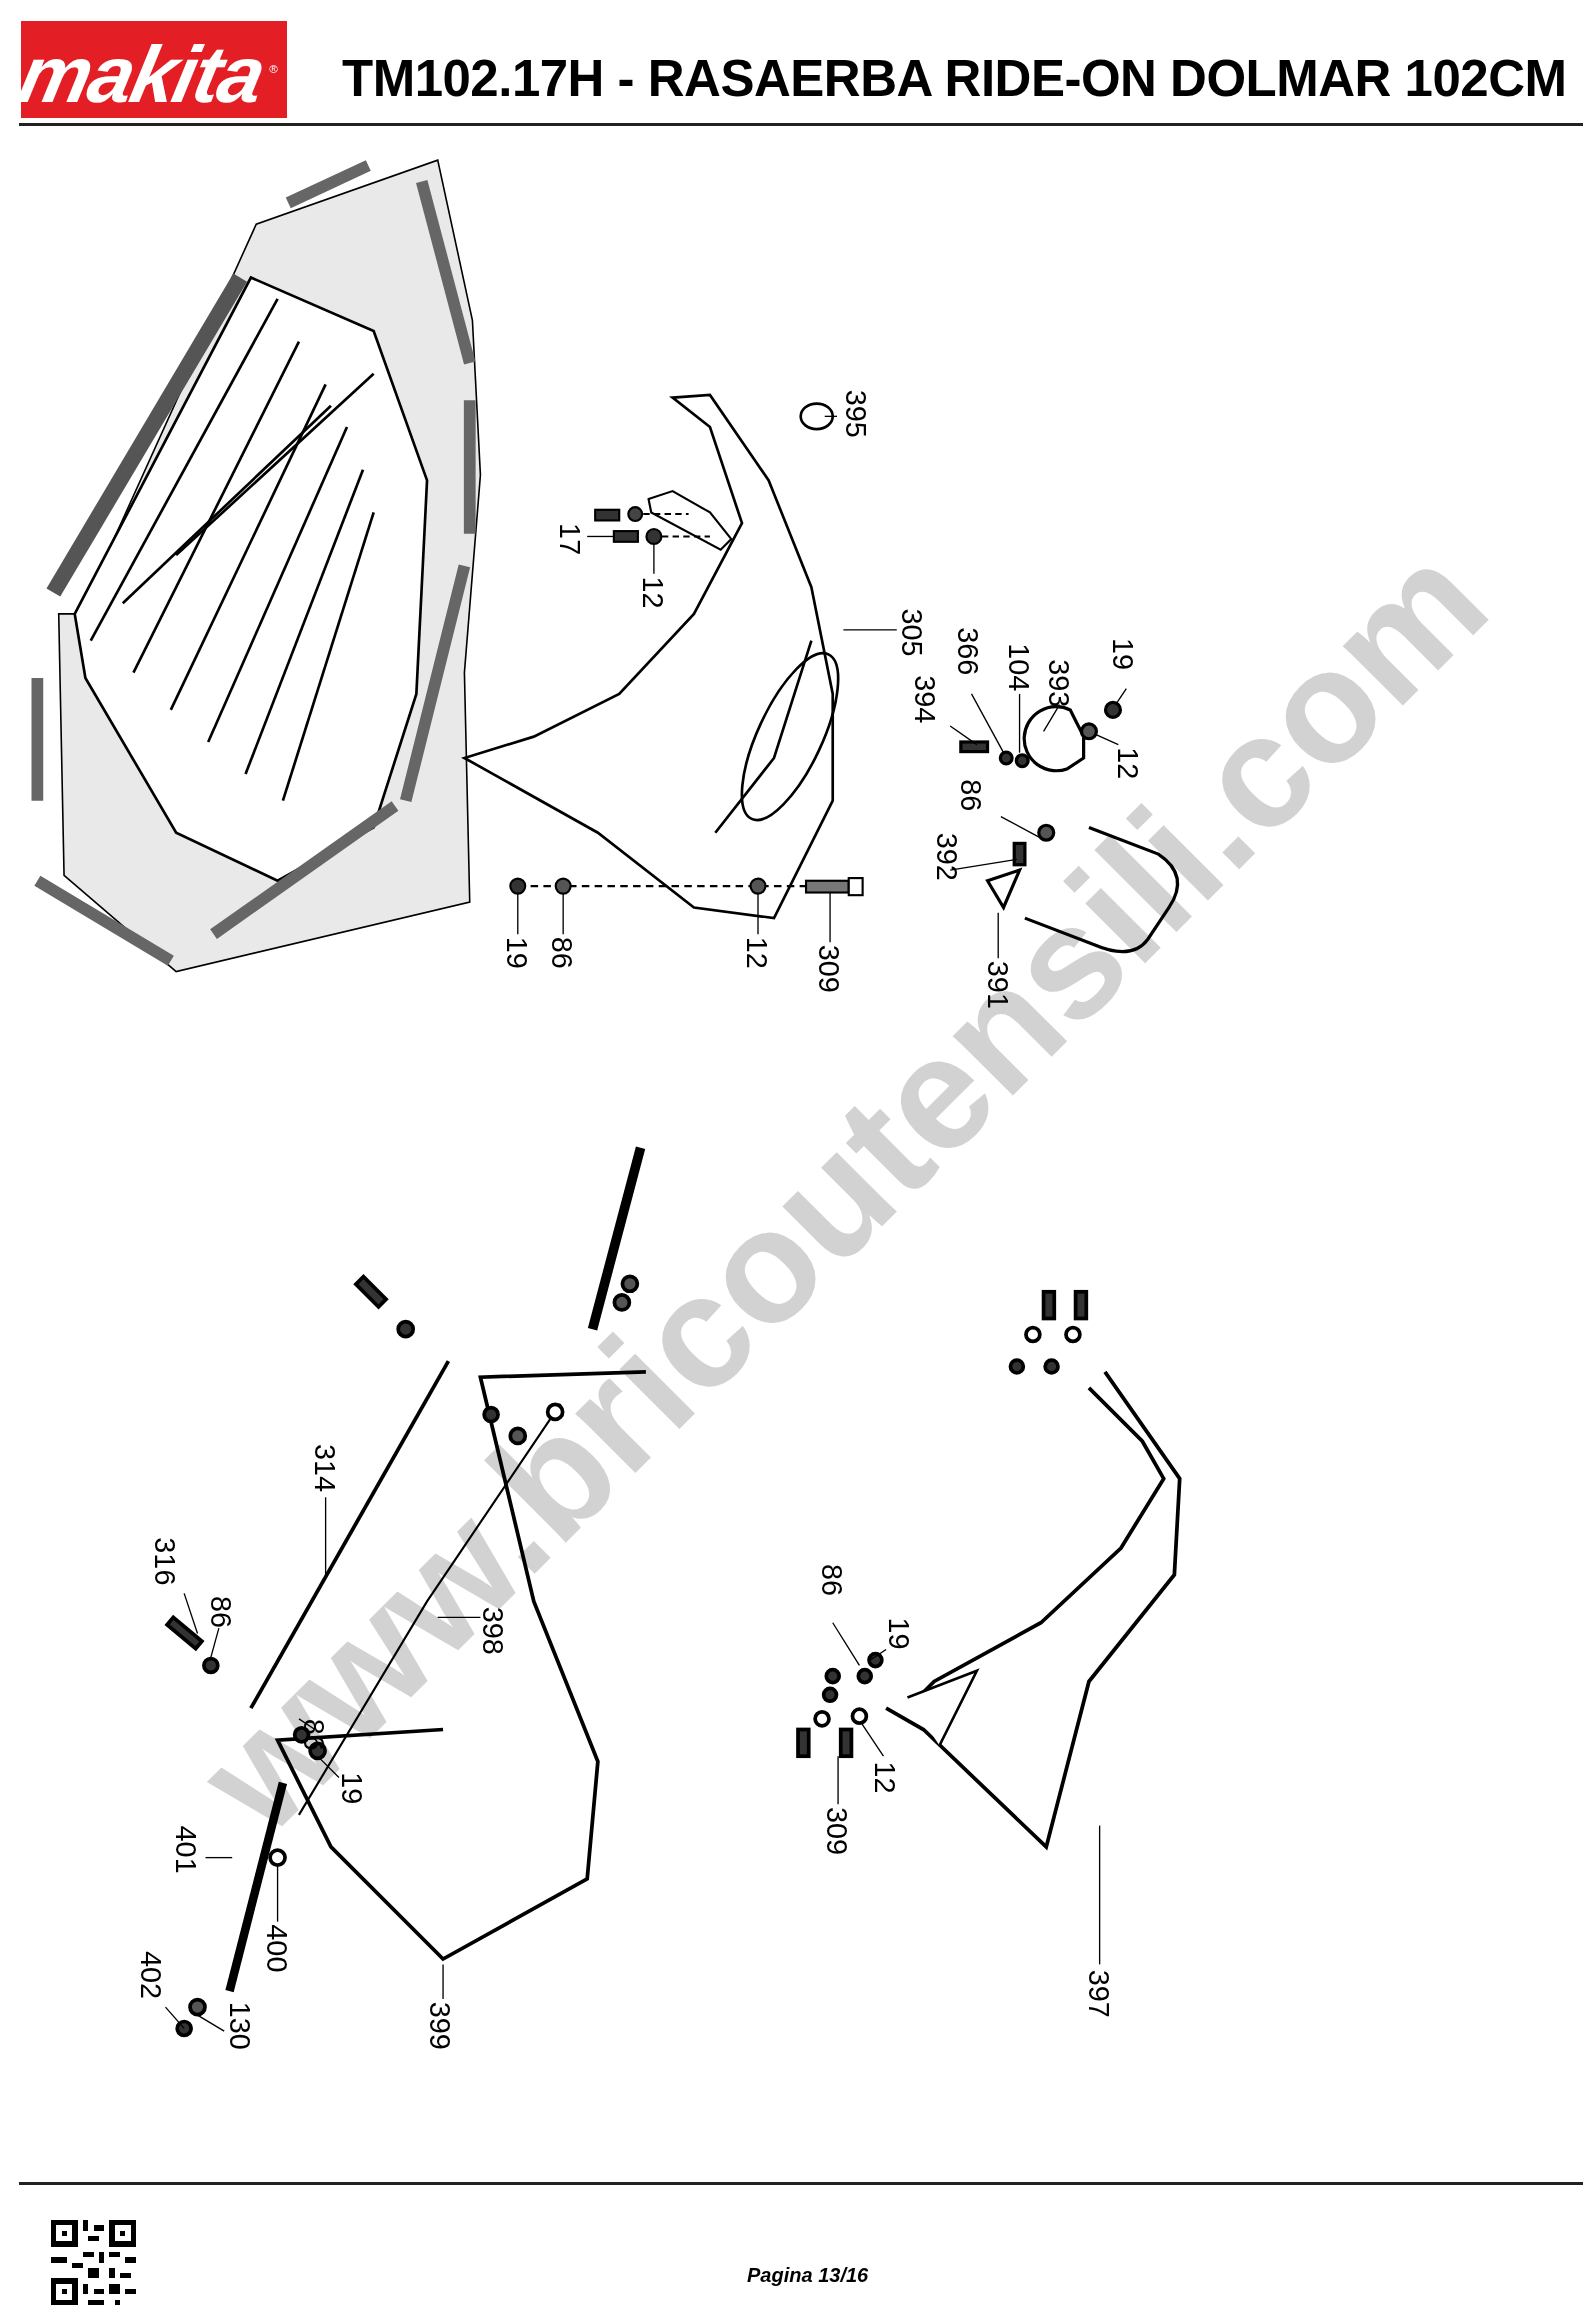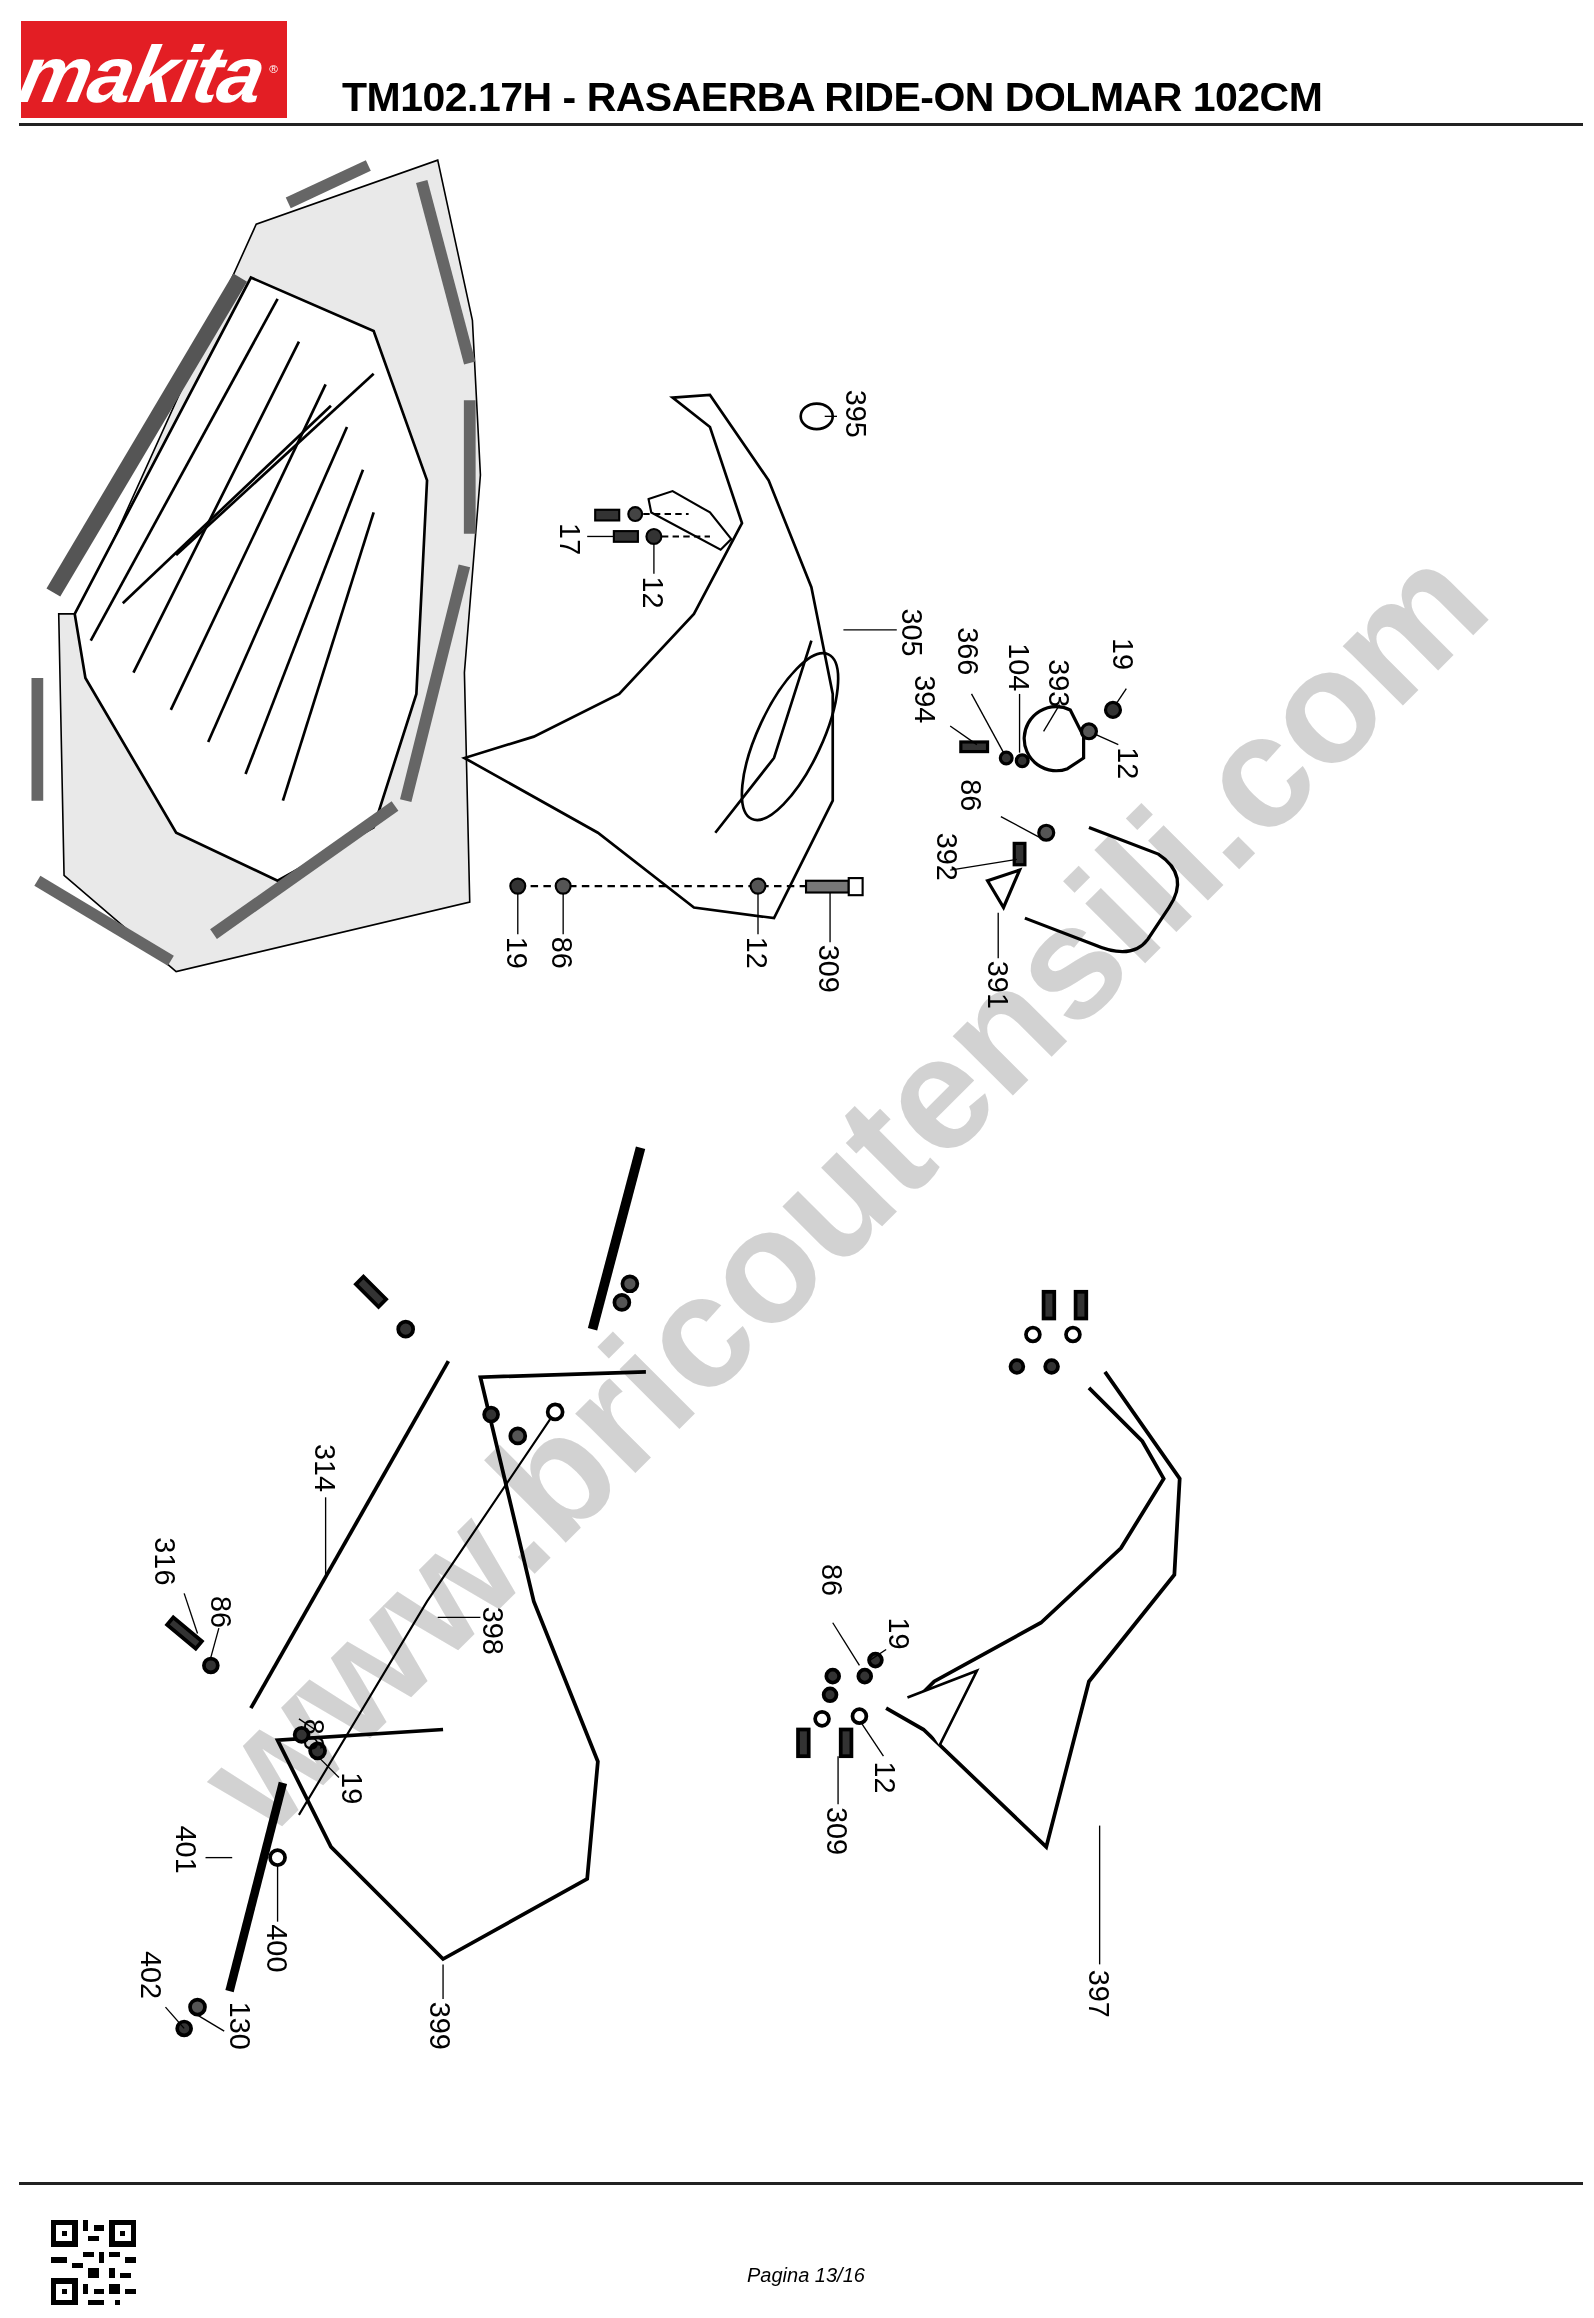"TM102.17H - RASAERBA RIDE-ON DOLMAR" .title { font-size: 41px -> 51px; margin-top: 24px -> none }
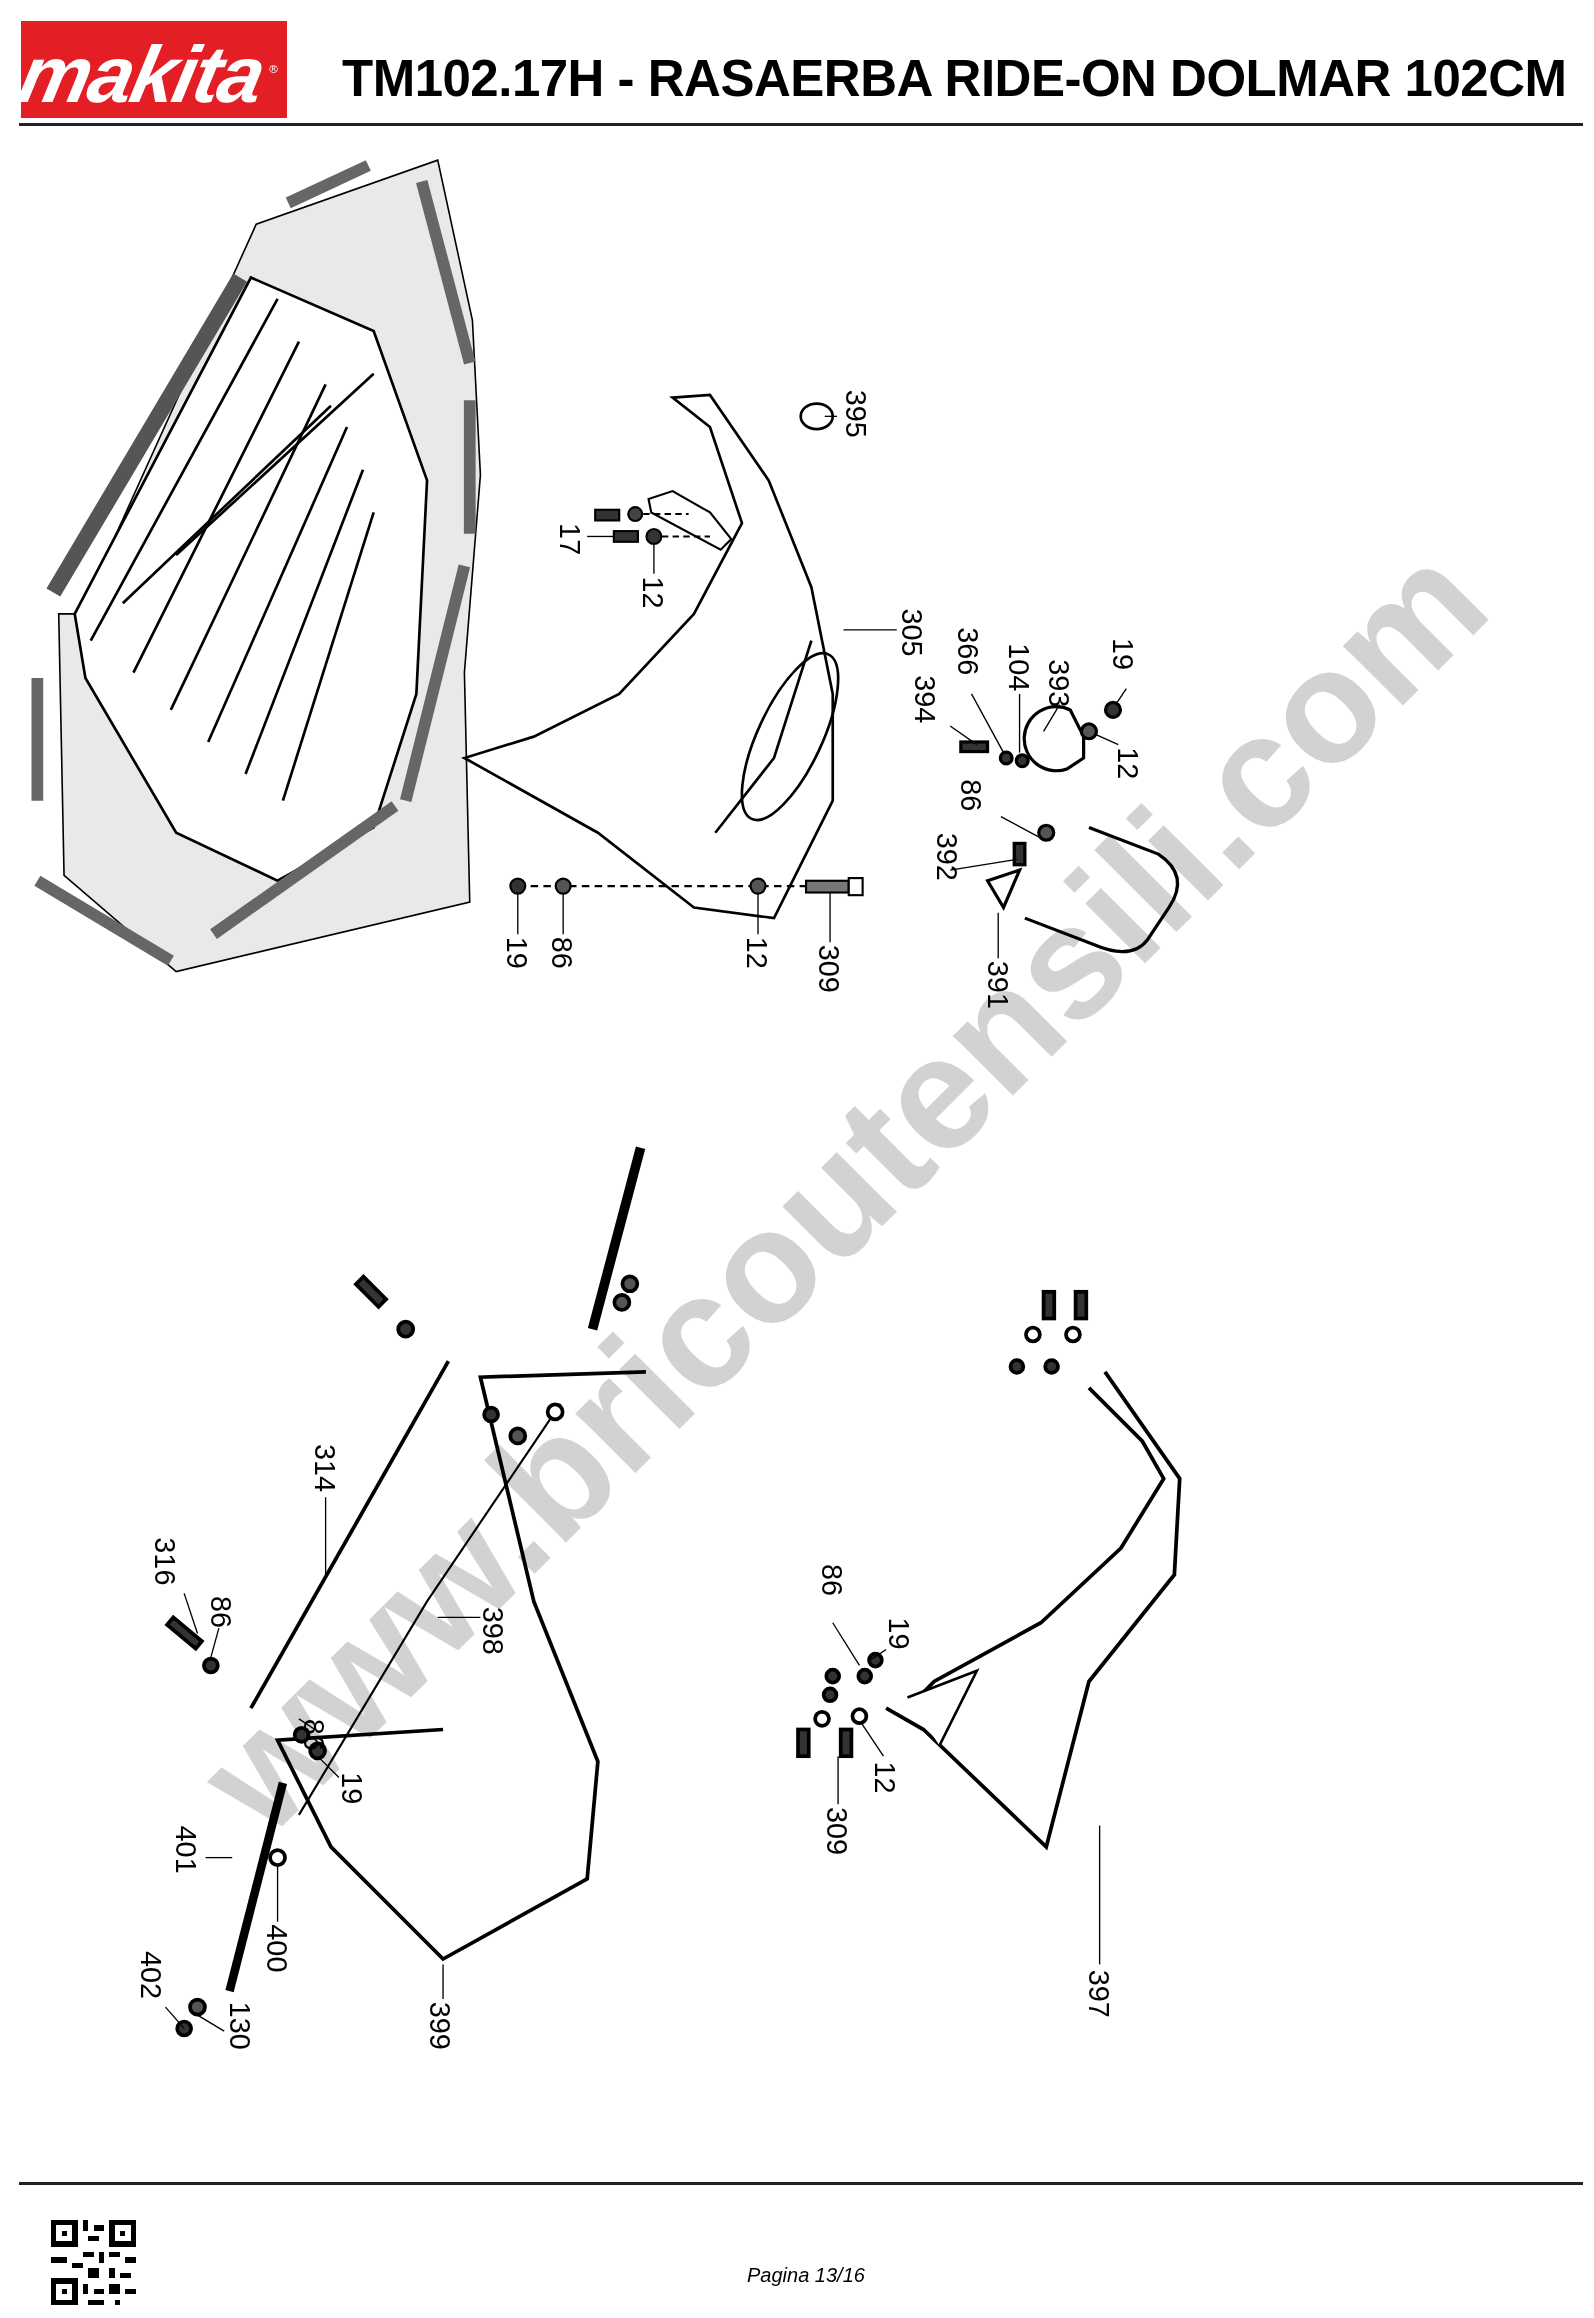"Pagina 13/16" .page-num { font-weight: none -> bold }
